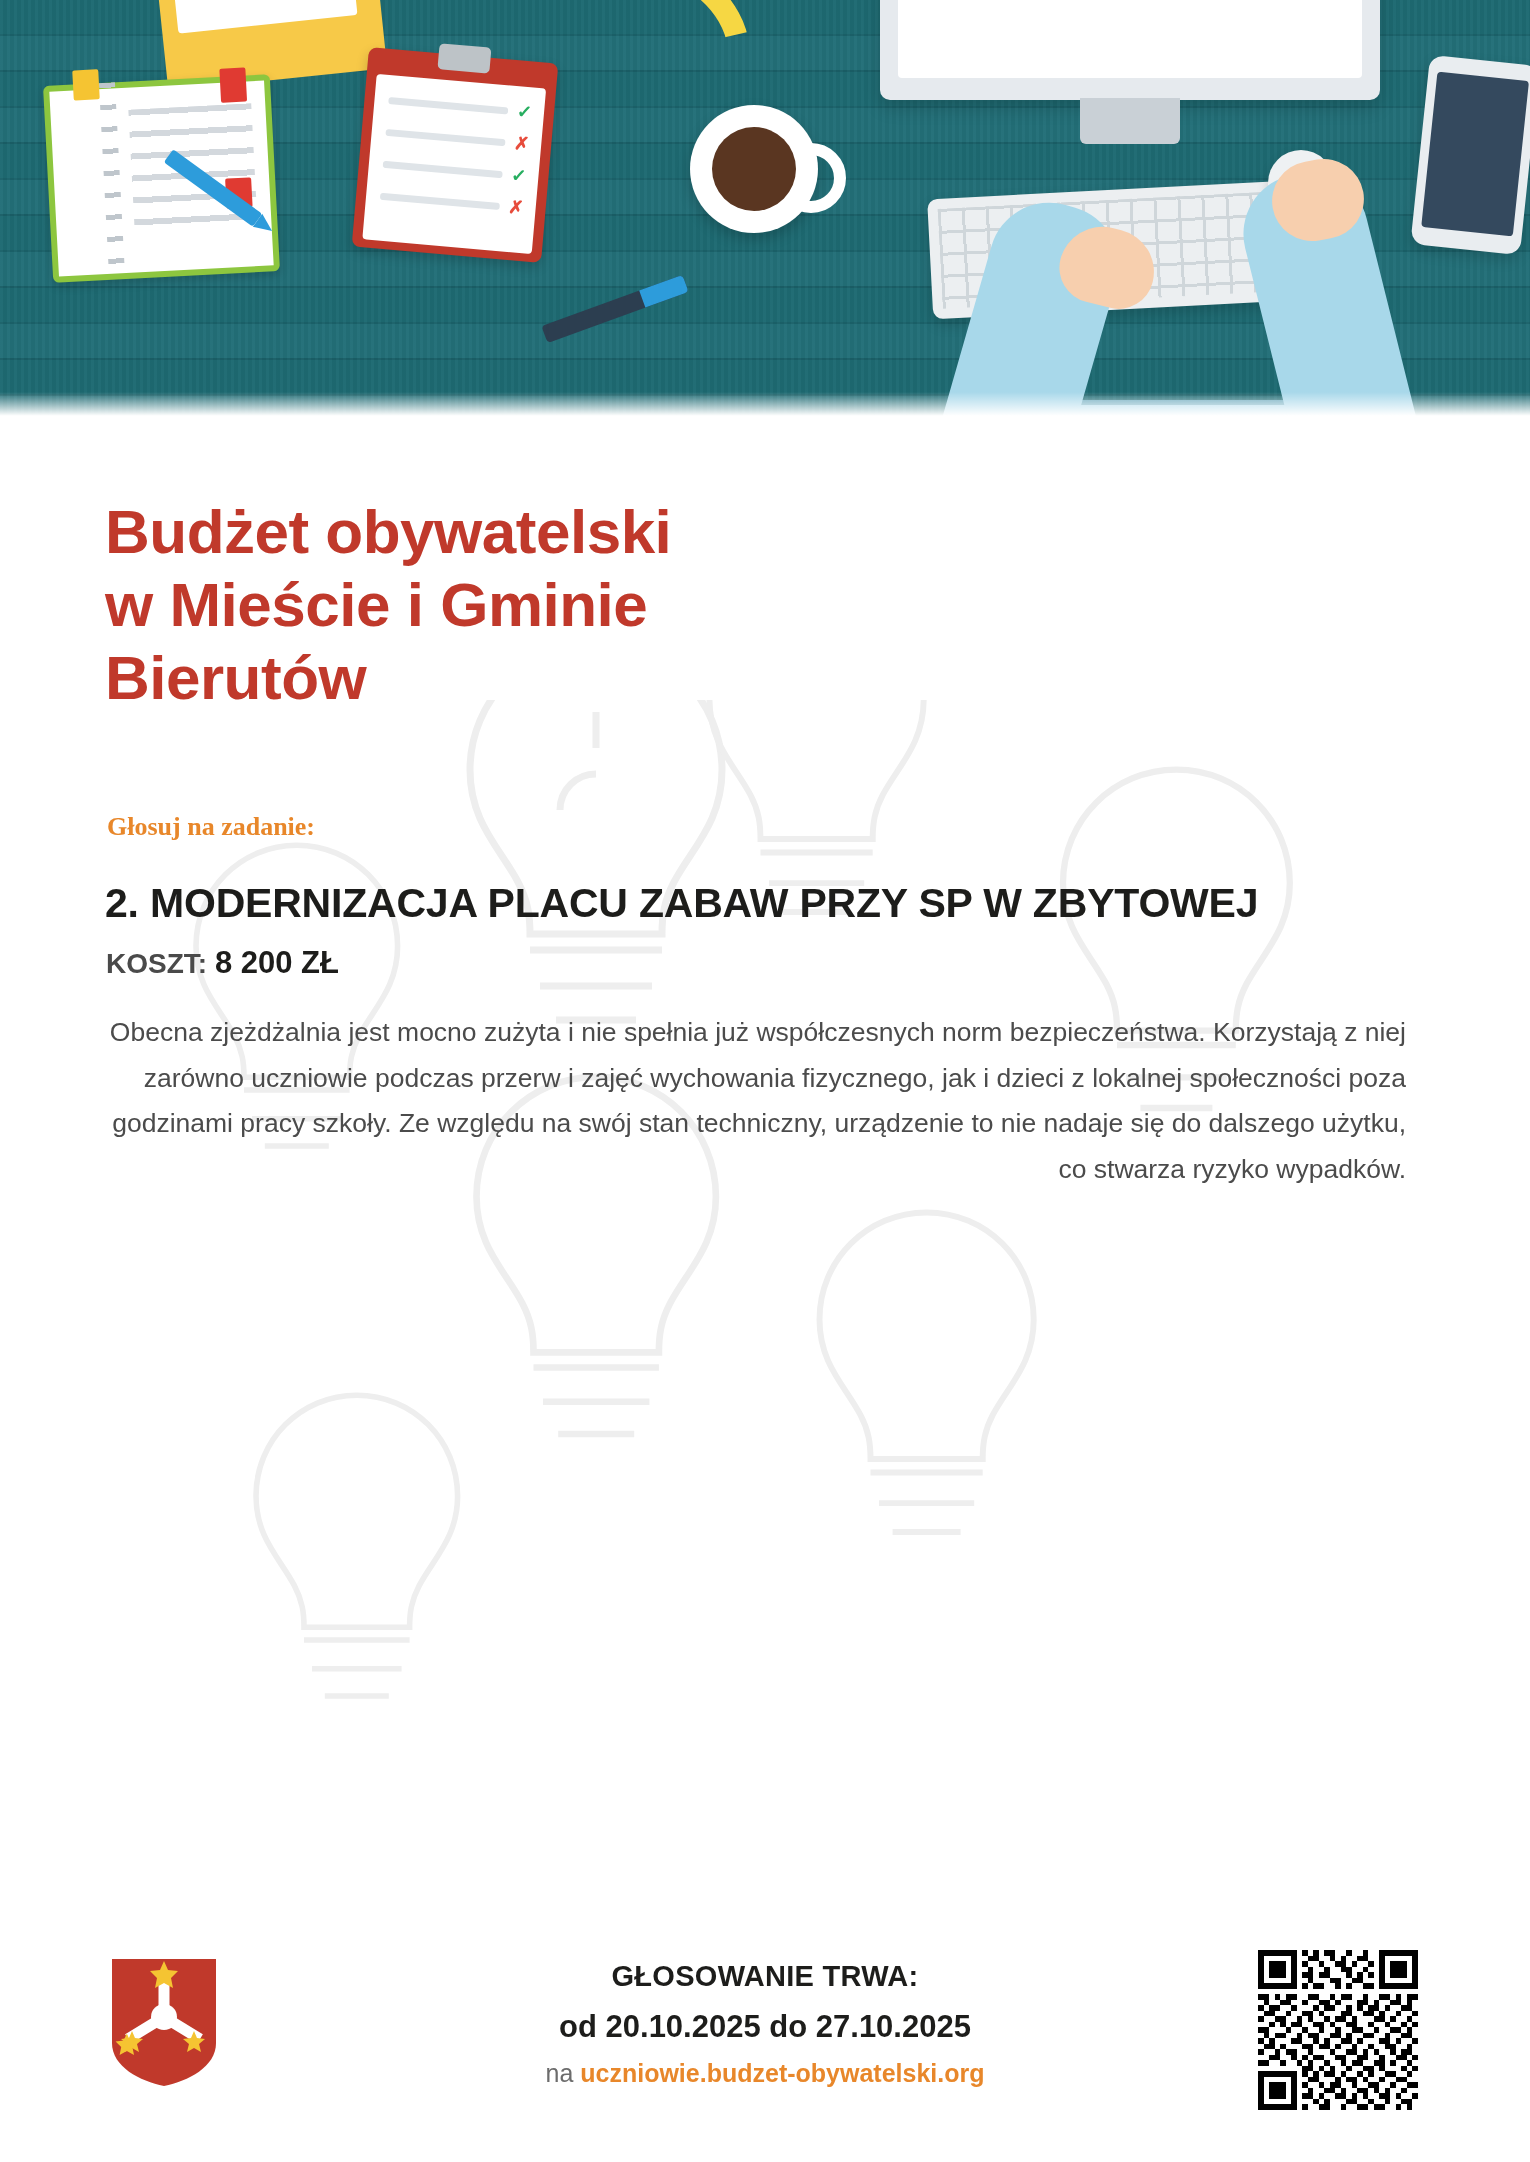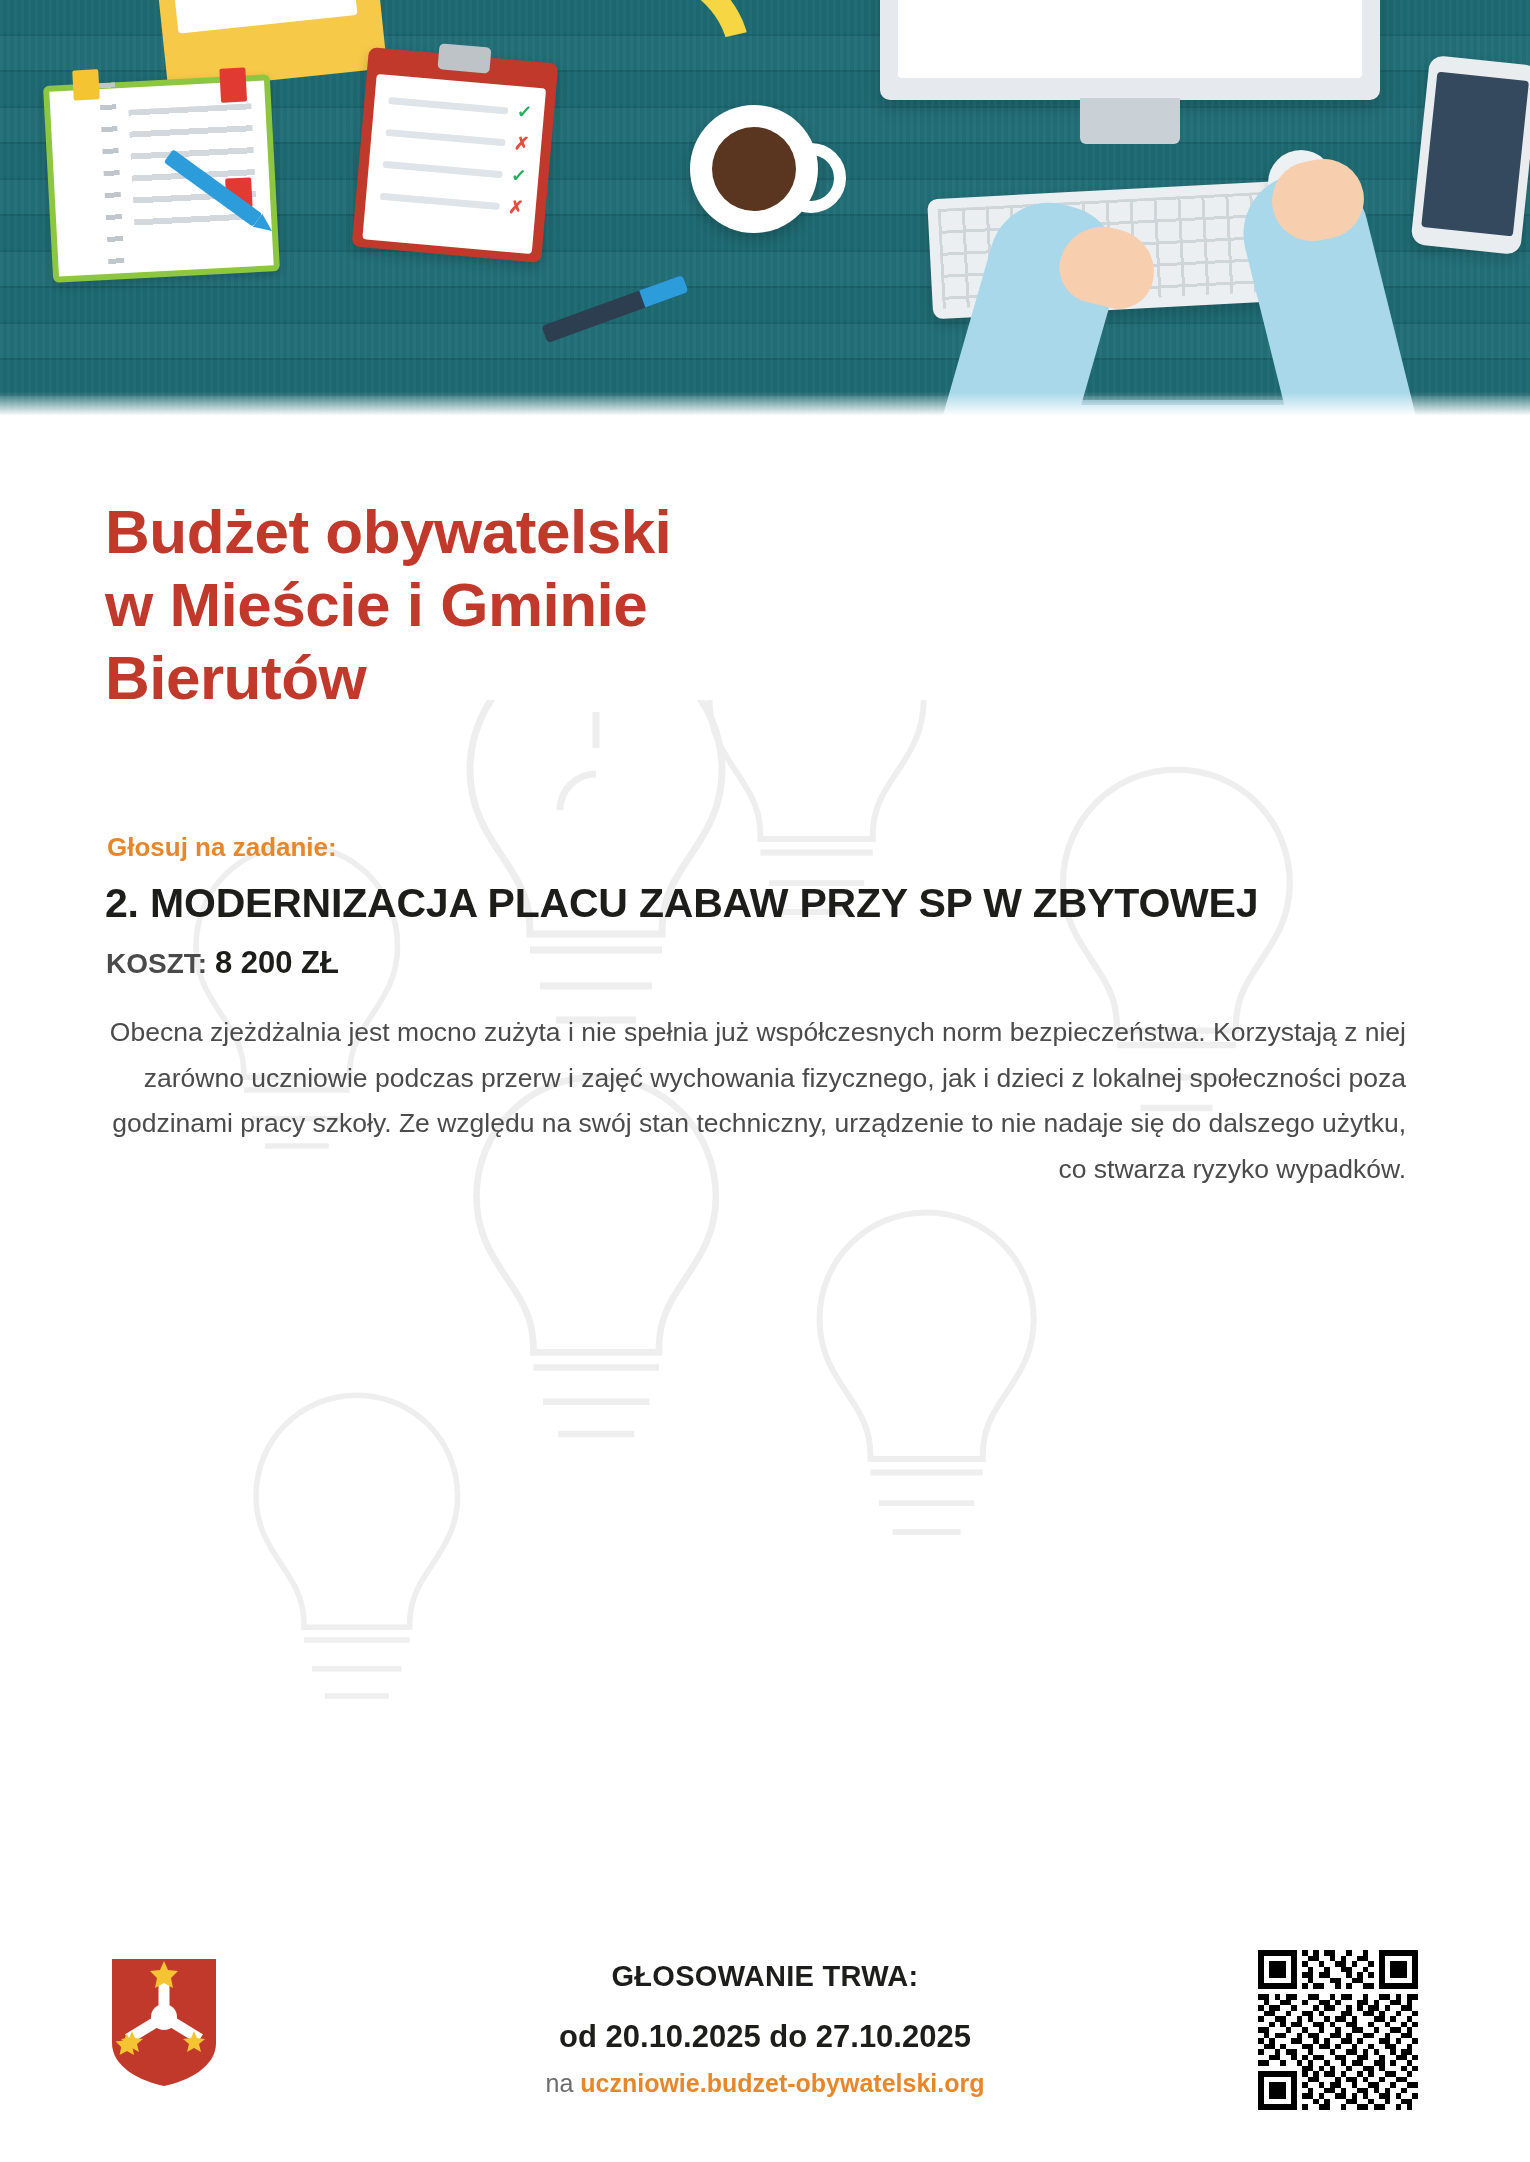"Głosuj na zadanie:" .vote-label { font-family: none -> Liberation Serif, serif; top: 412px -> 392px }
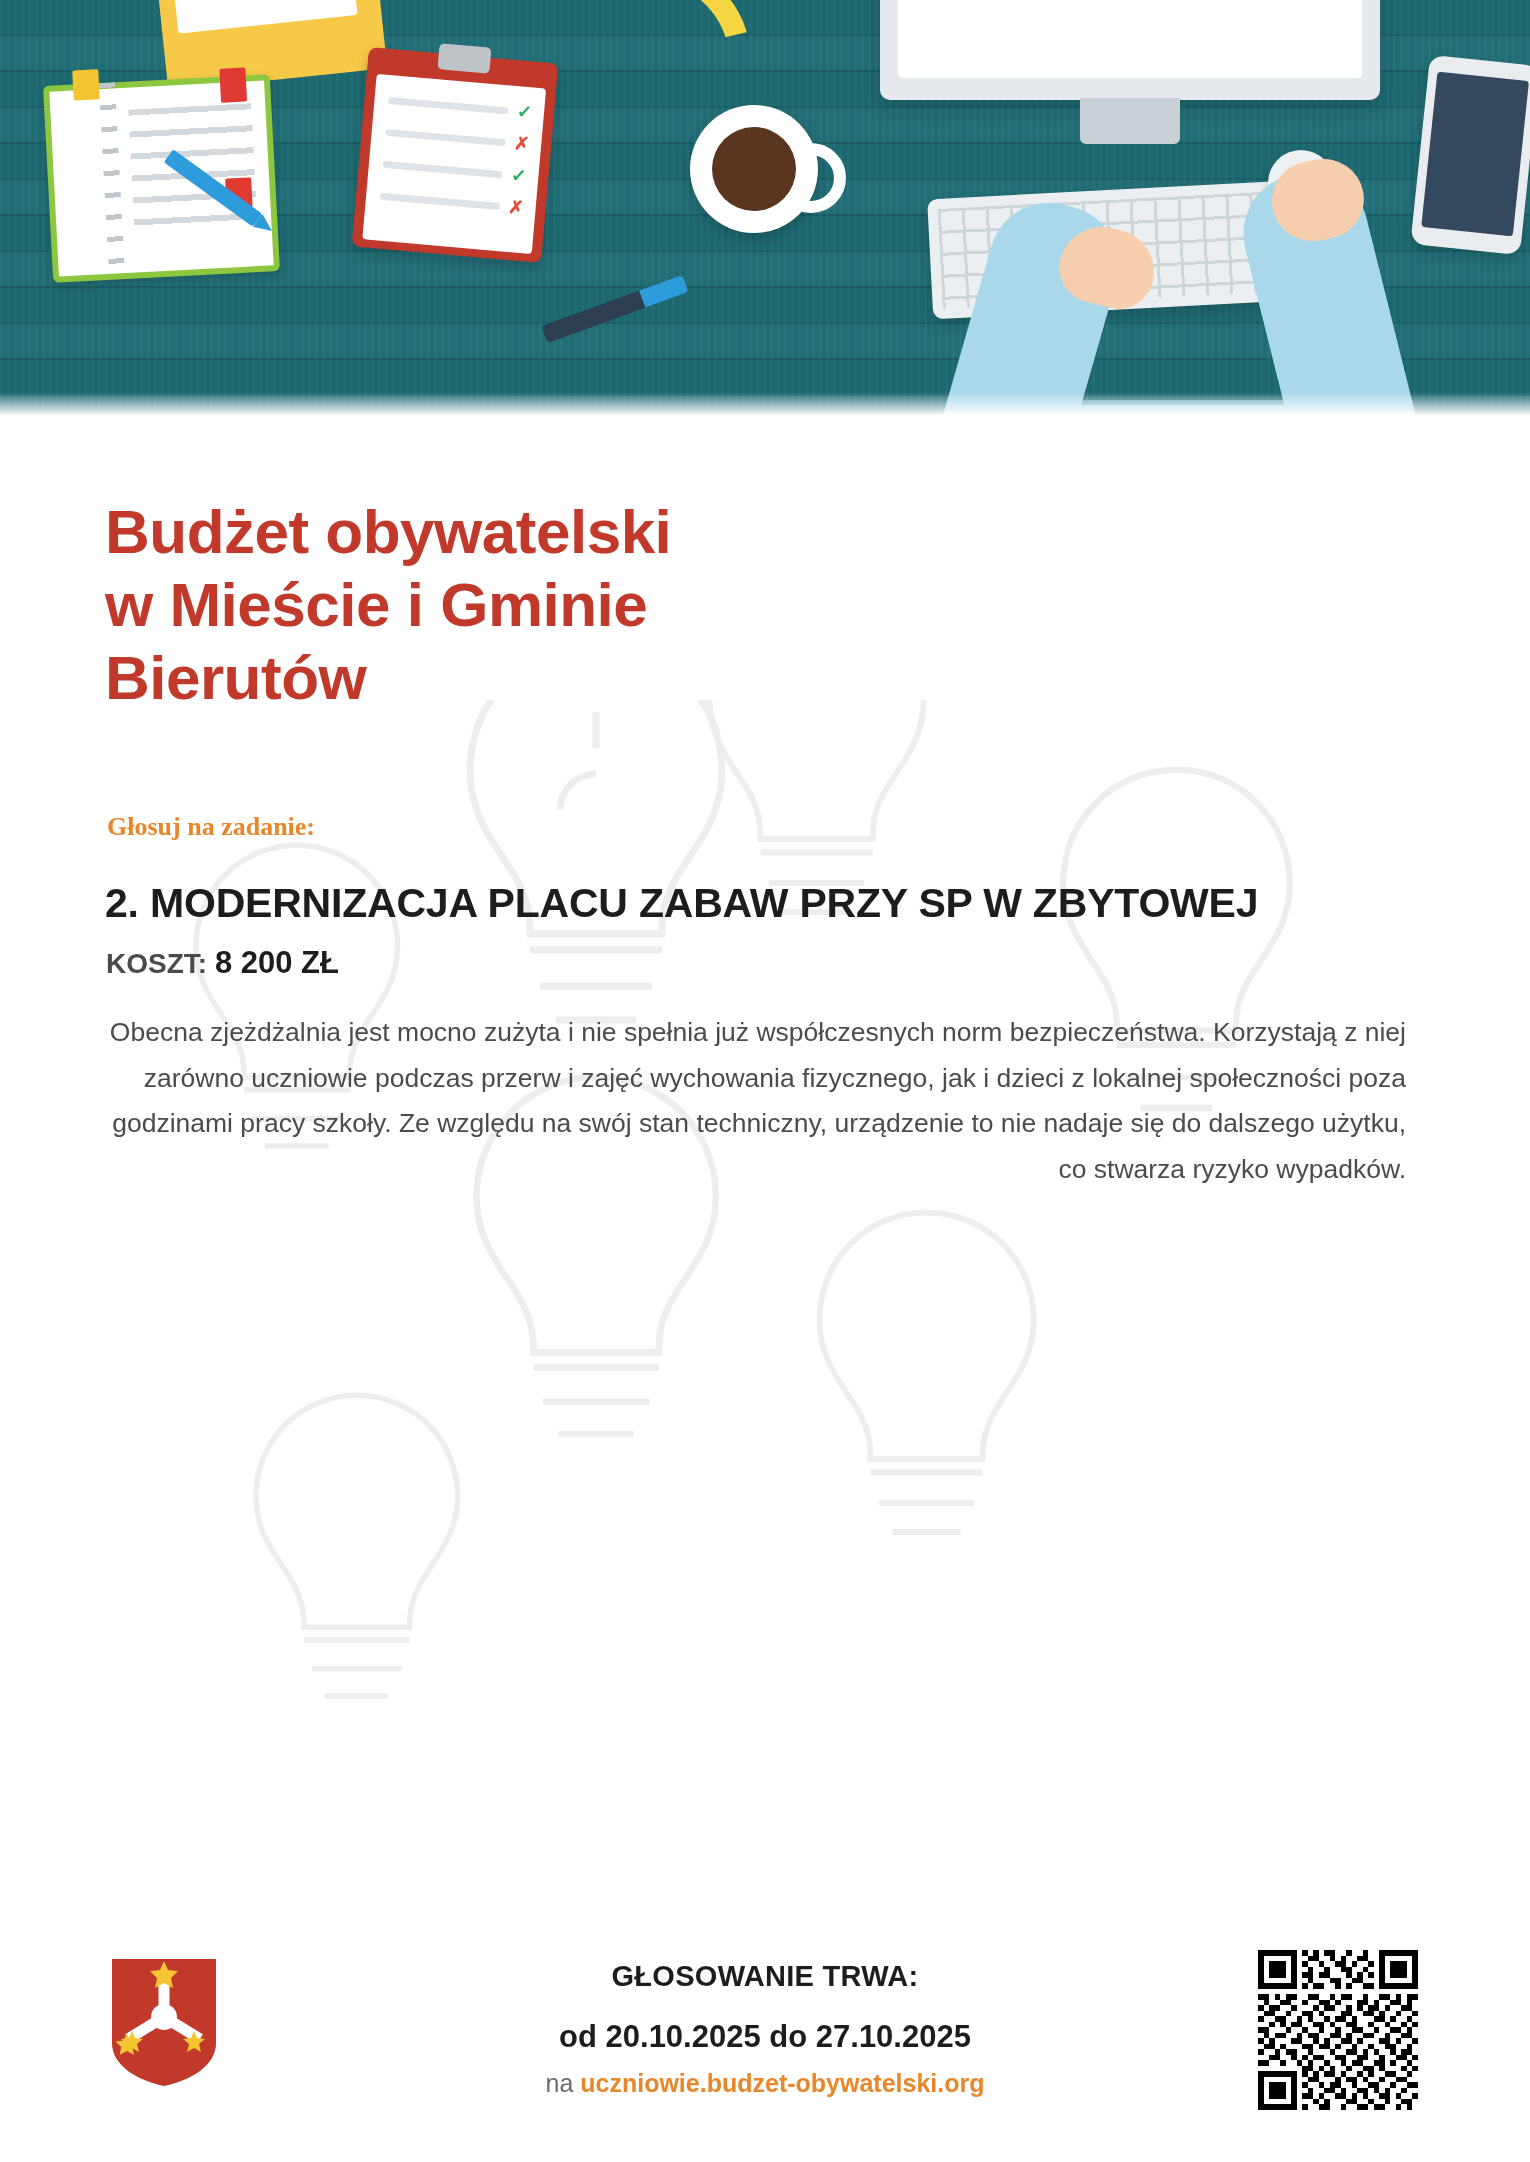"od 20.10.2025 do 27.10.2025" .footer-text .l2 { margin-top: 26px -> 16px }
